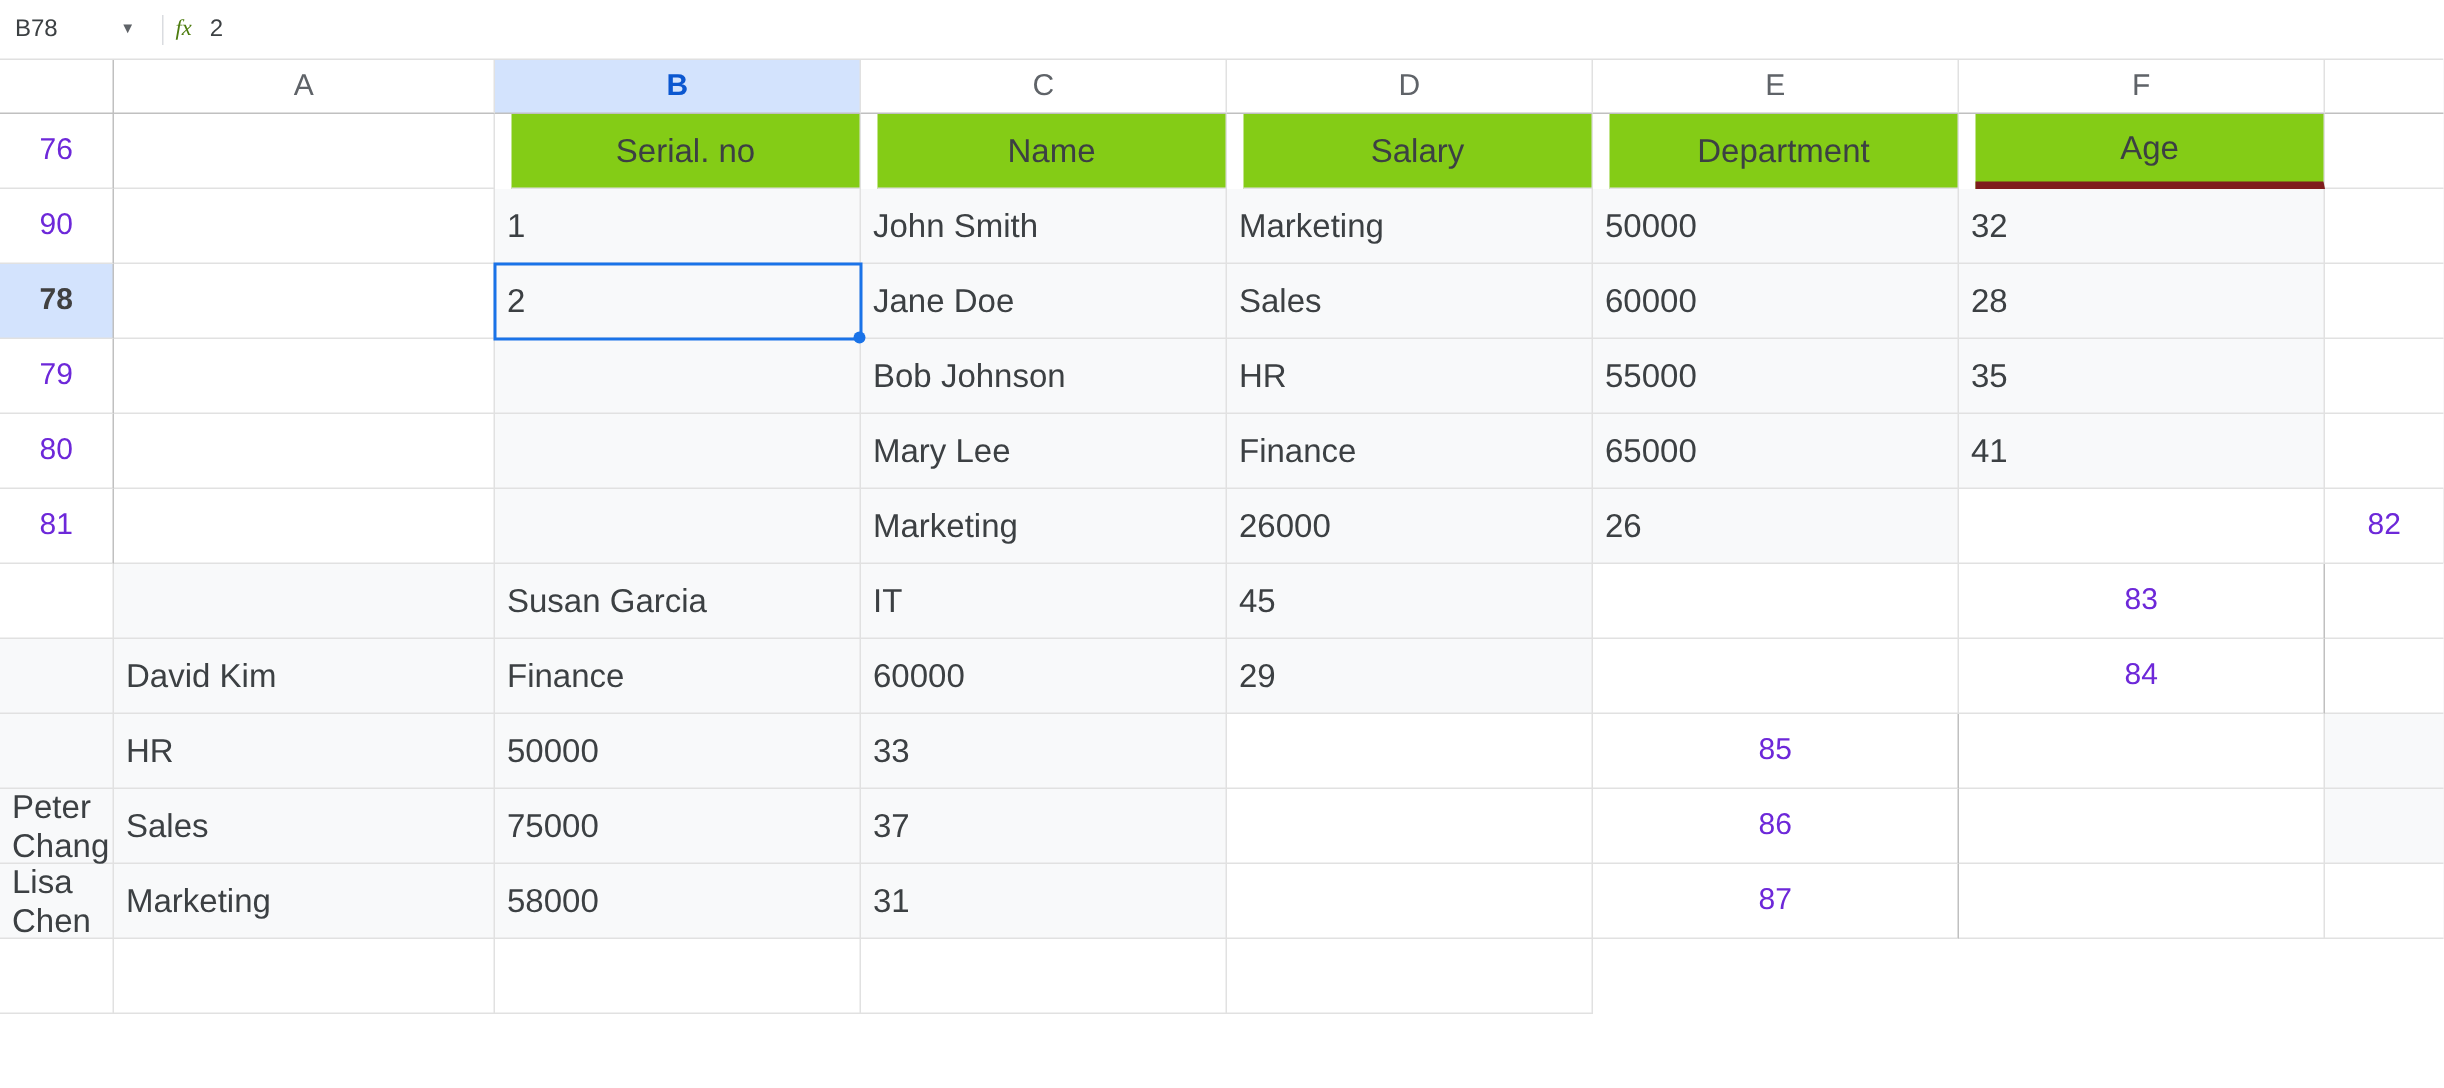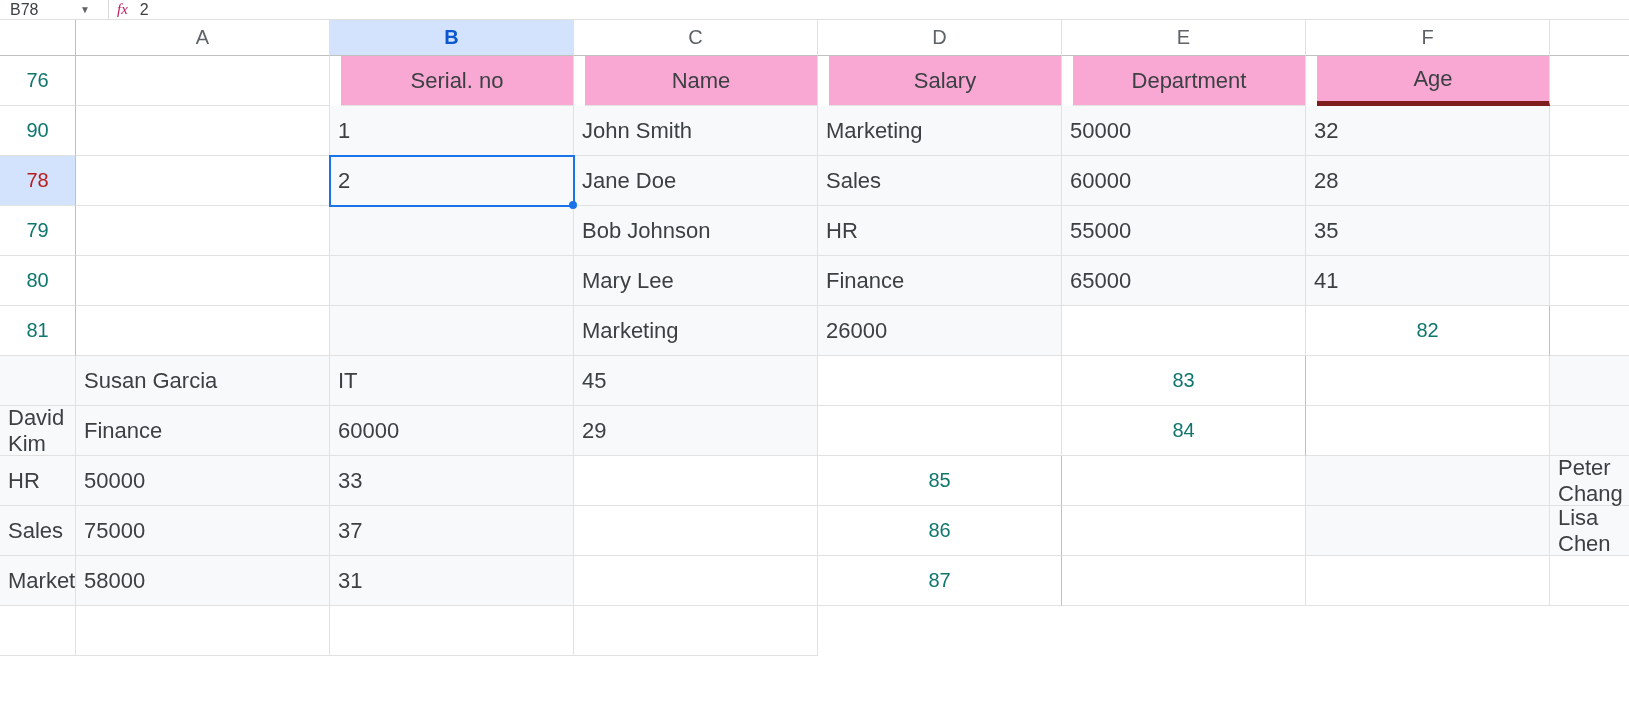"B78" .formula-bar { height: 20px -> 40px }
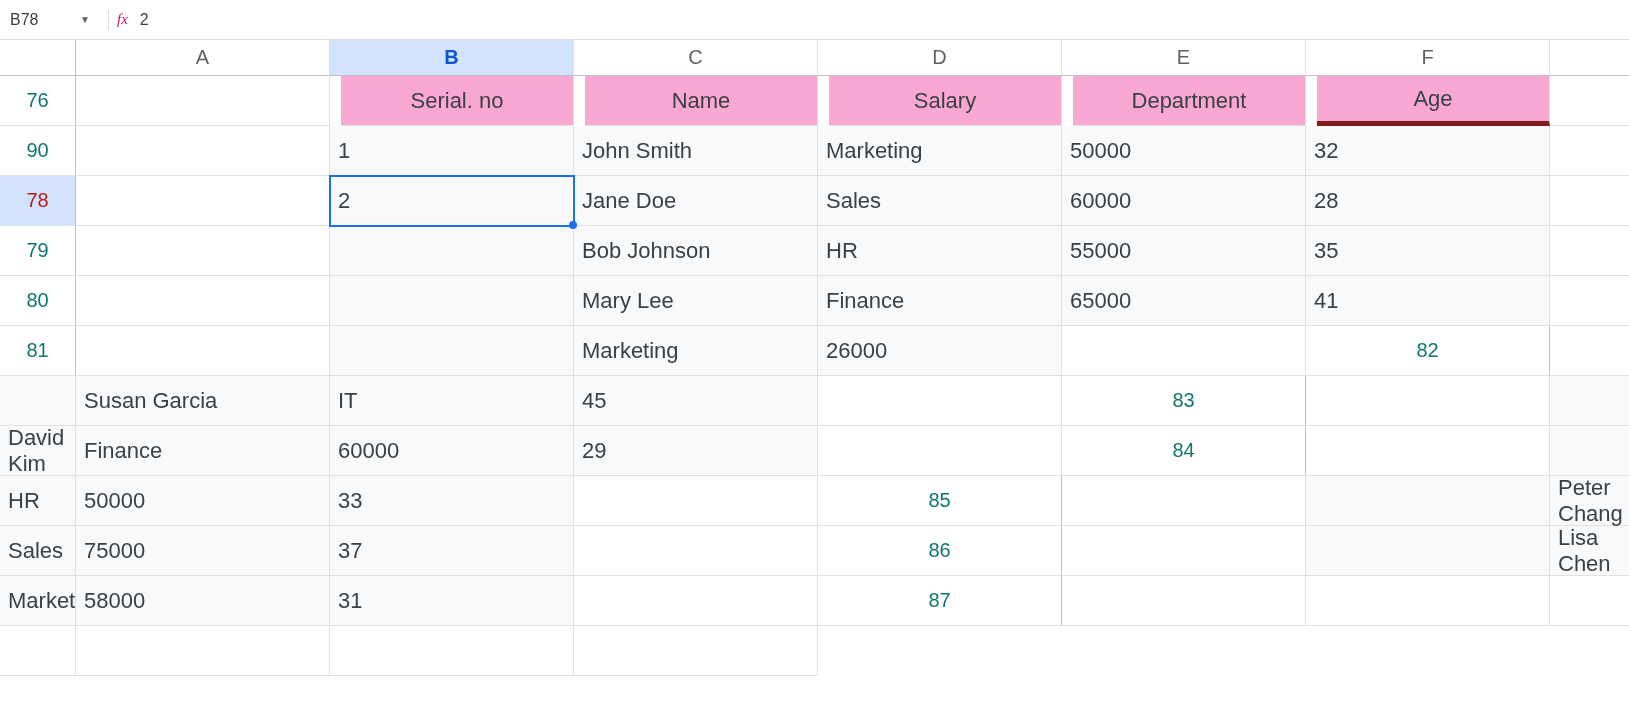"fx" .fx-label { color: #be185d -> #4d7c0f }
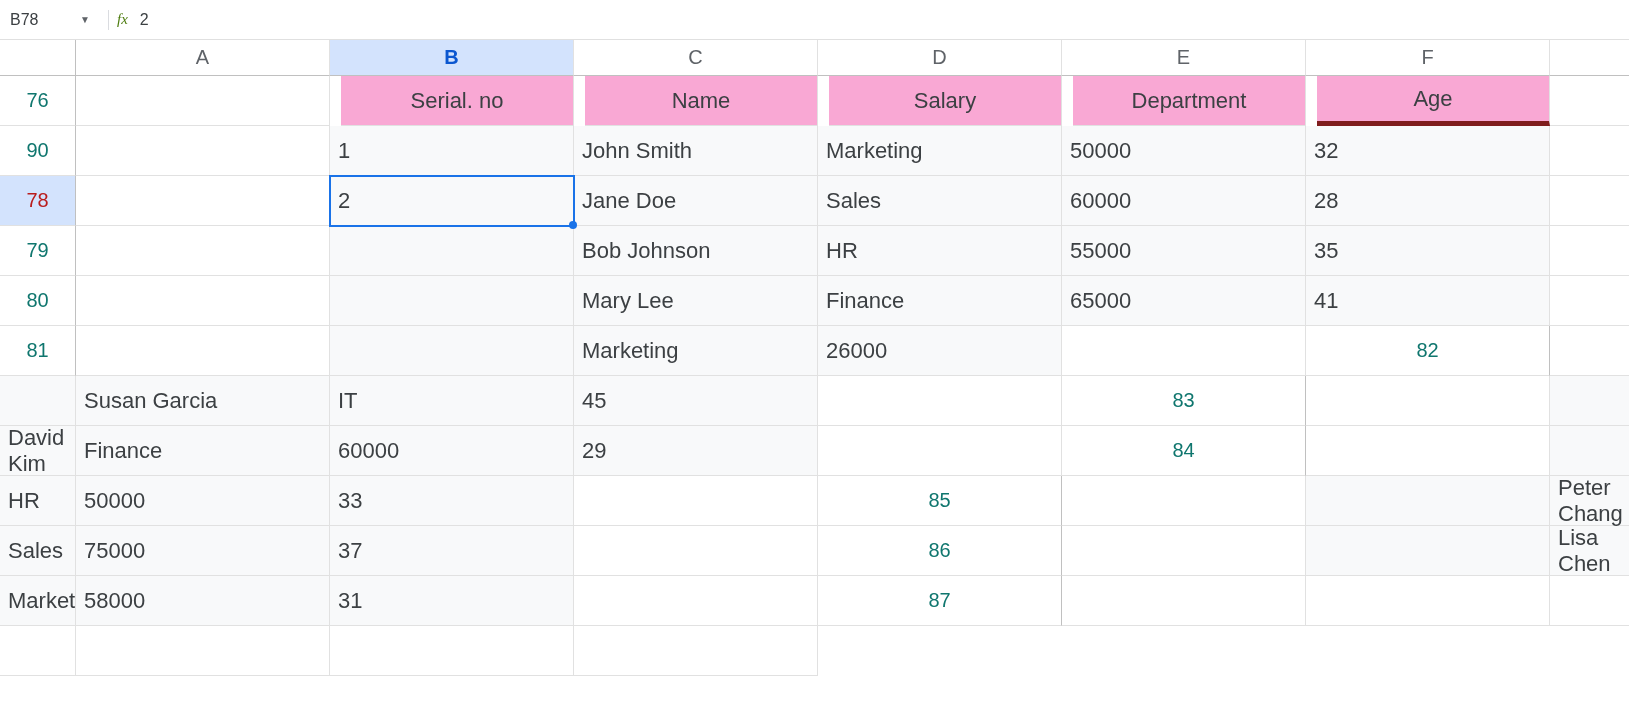"76" .row-header { color: #0f766e -> #6d28d9 }
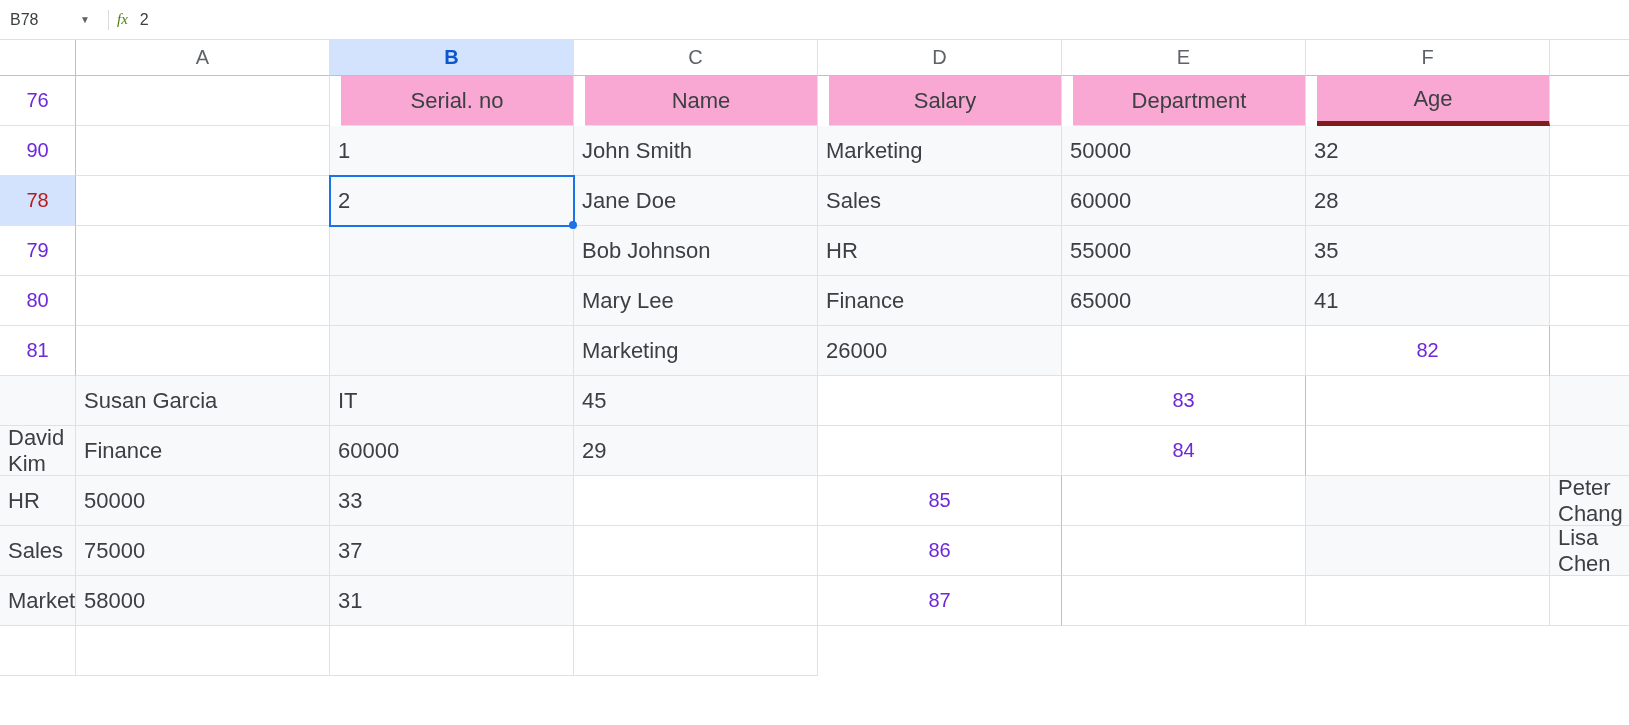"Serial. no" .data-header { background: #f9a8d4 -> #84cc16 }
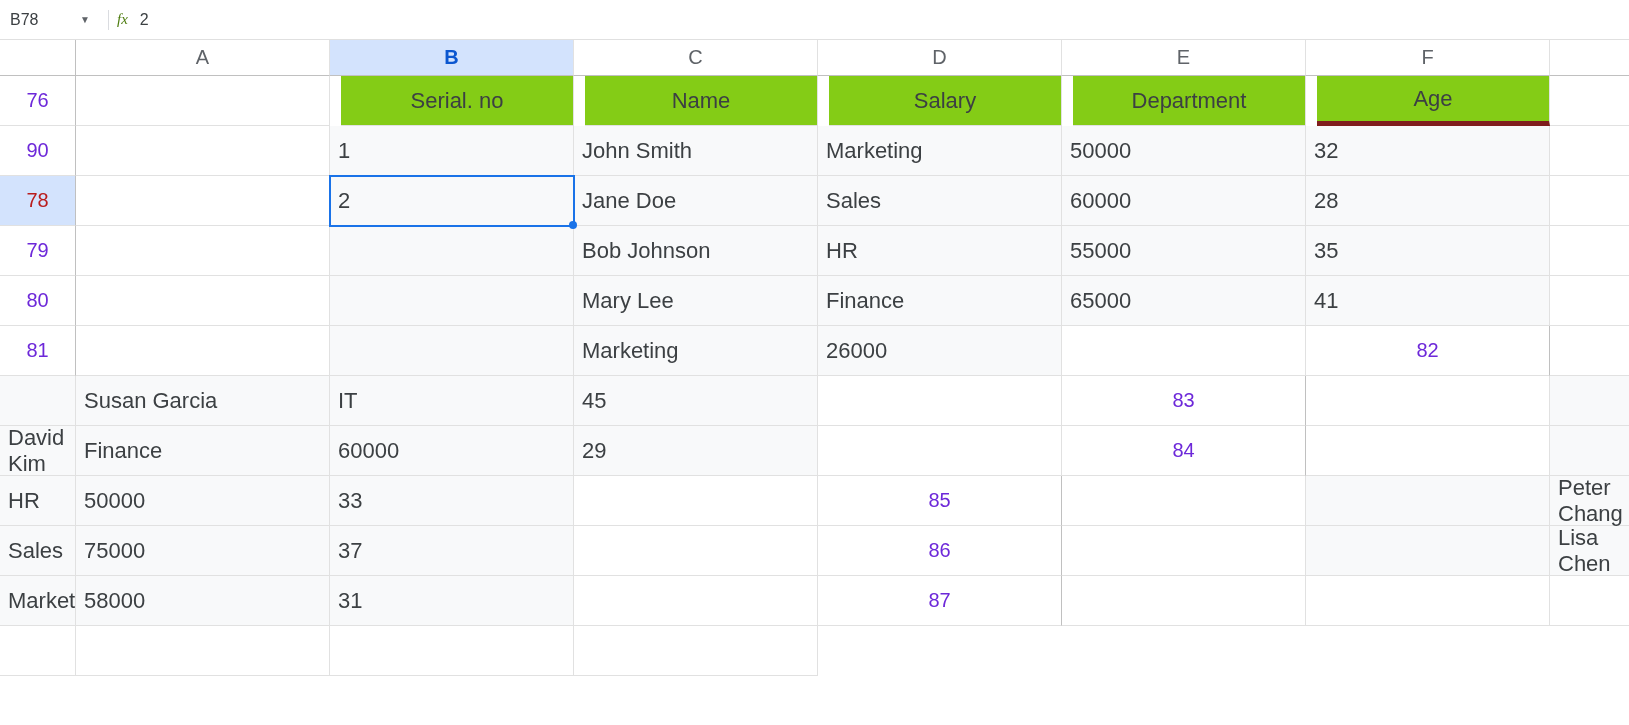"78" .row-header.active { color: #b91c1c -> #404040; font-weight: 400 -> 700 }
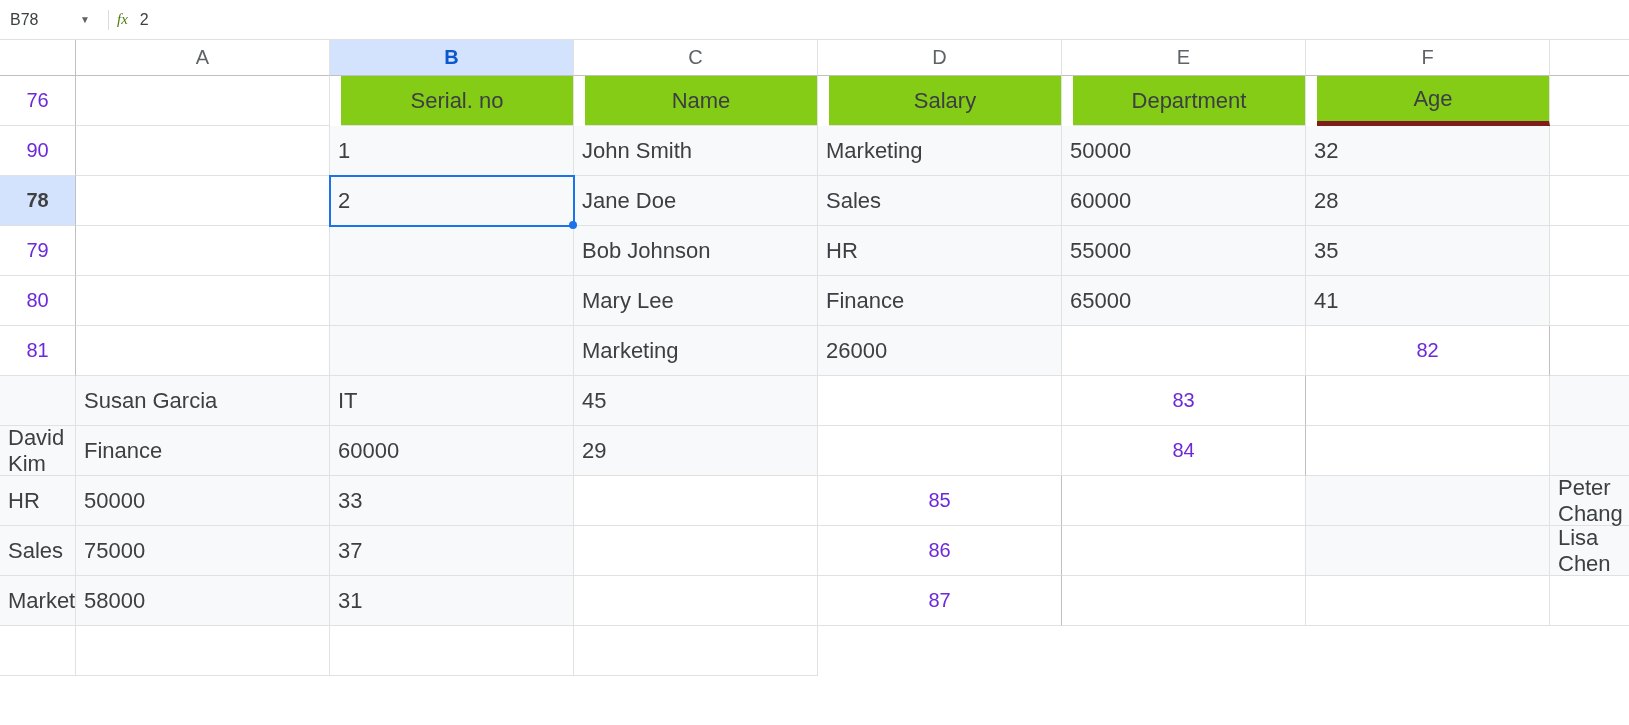"26" div.cell { html: none -> <div>26</div> }
